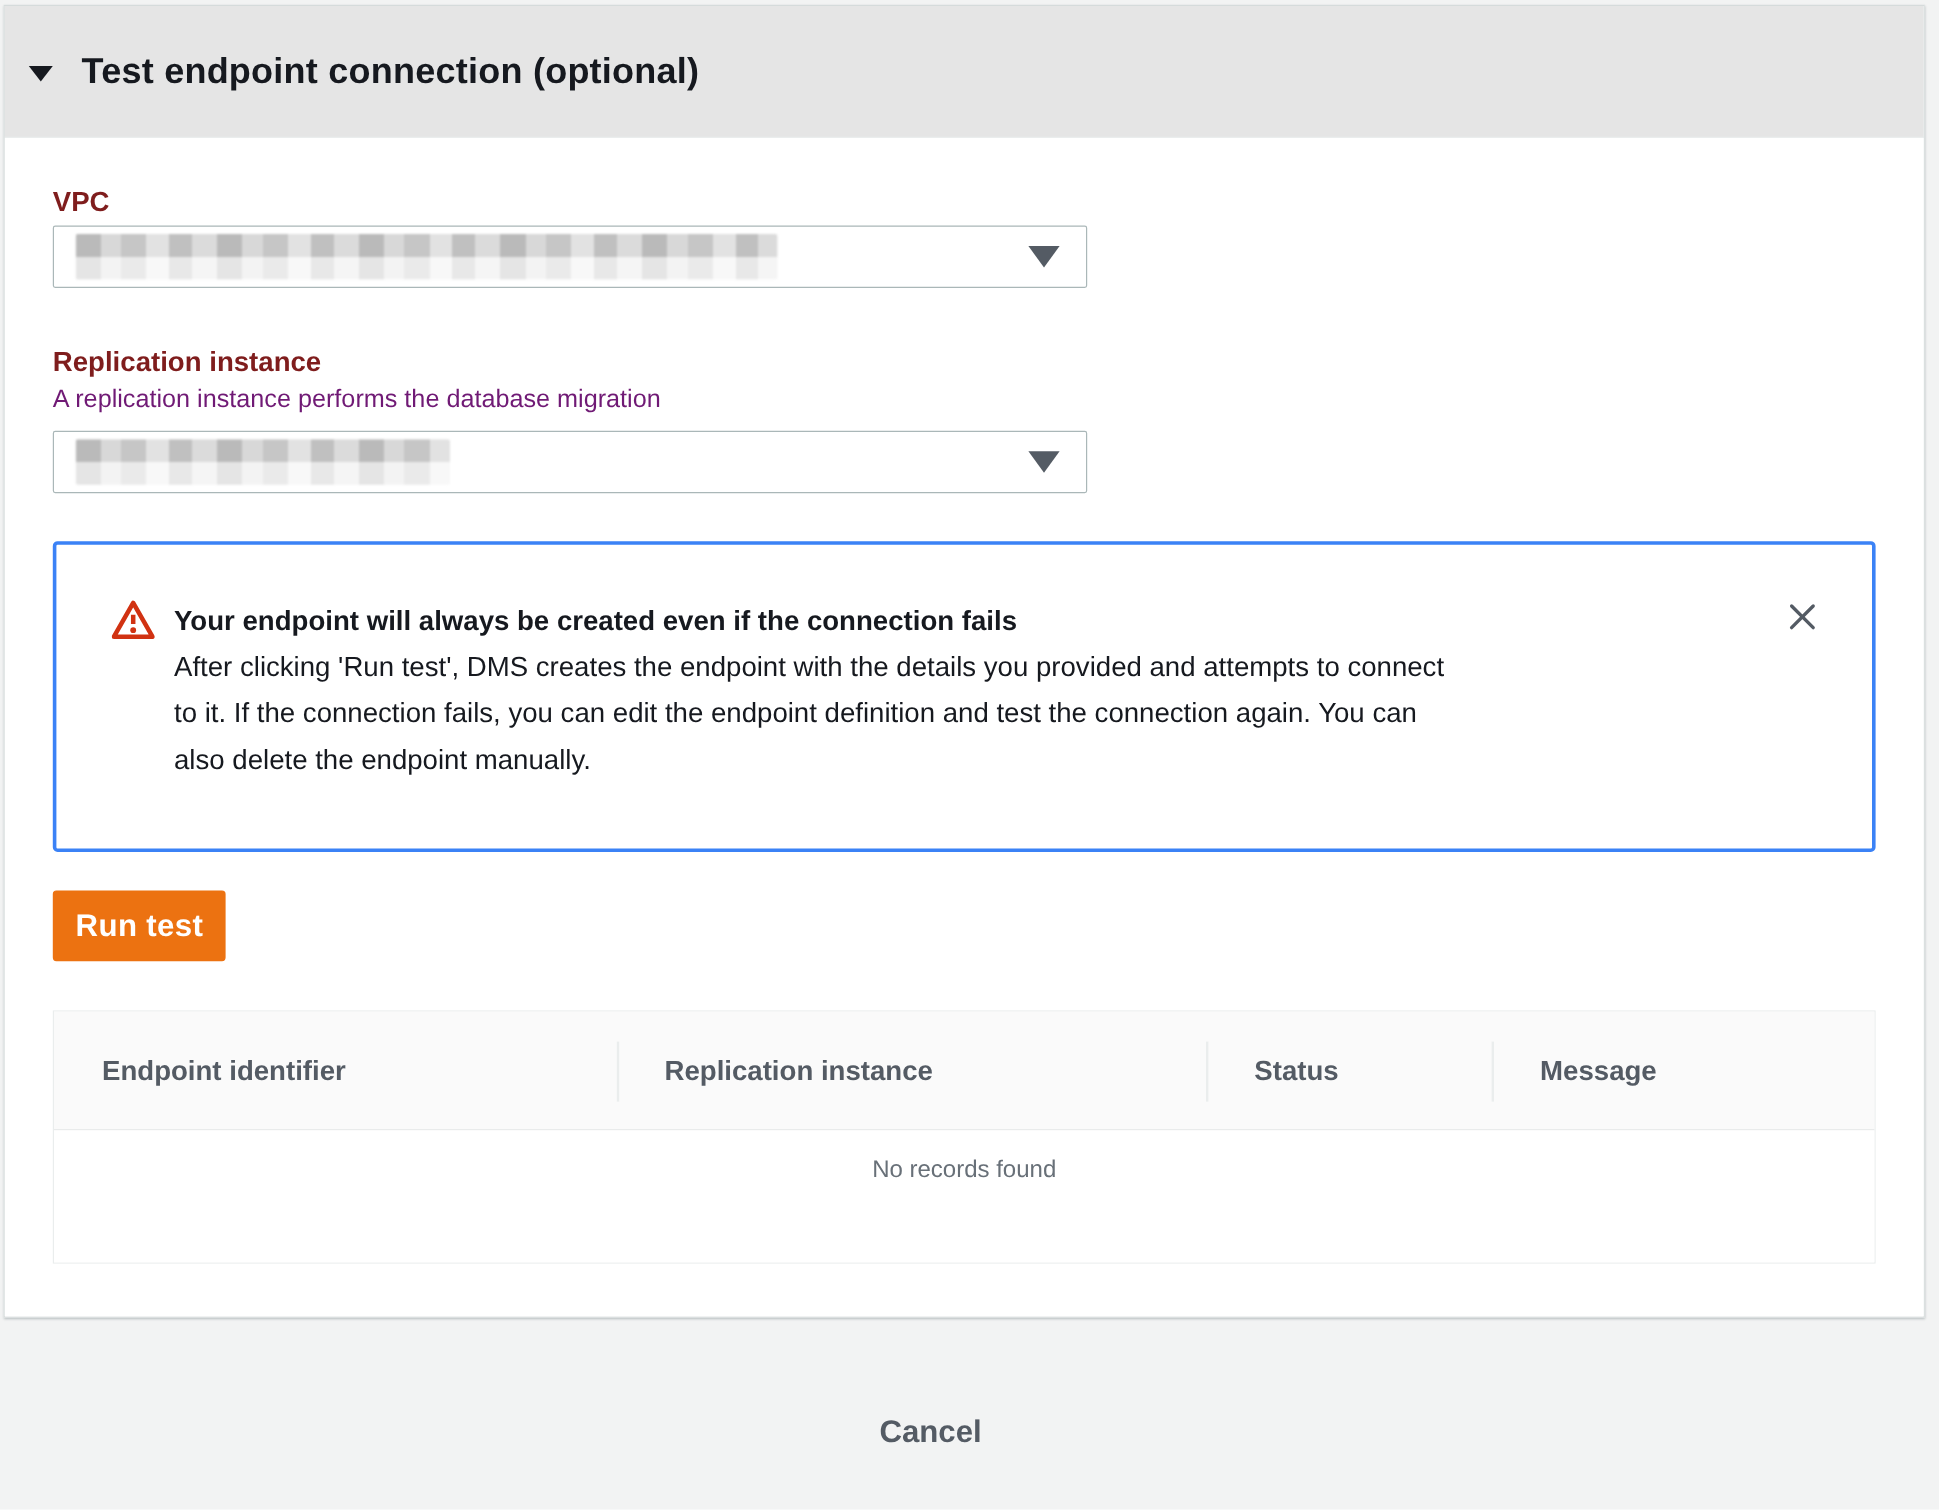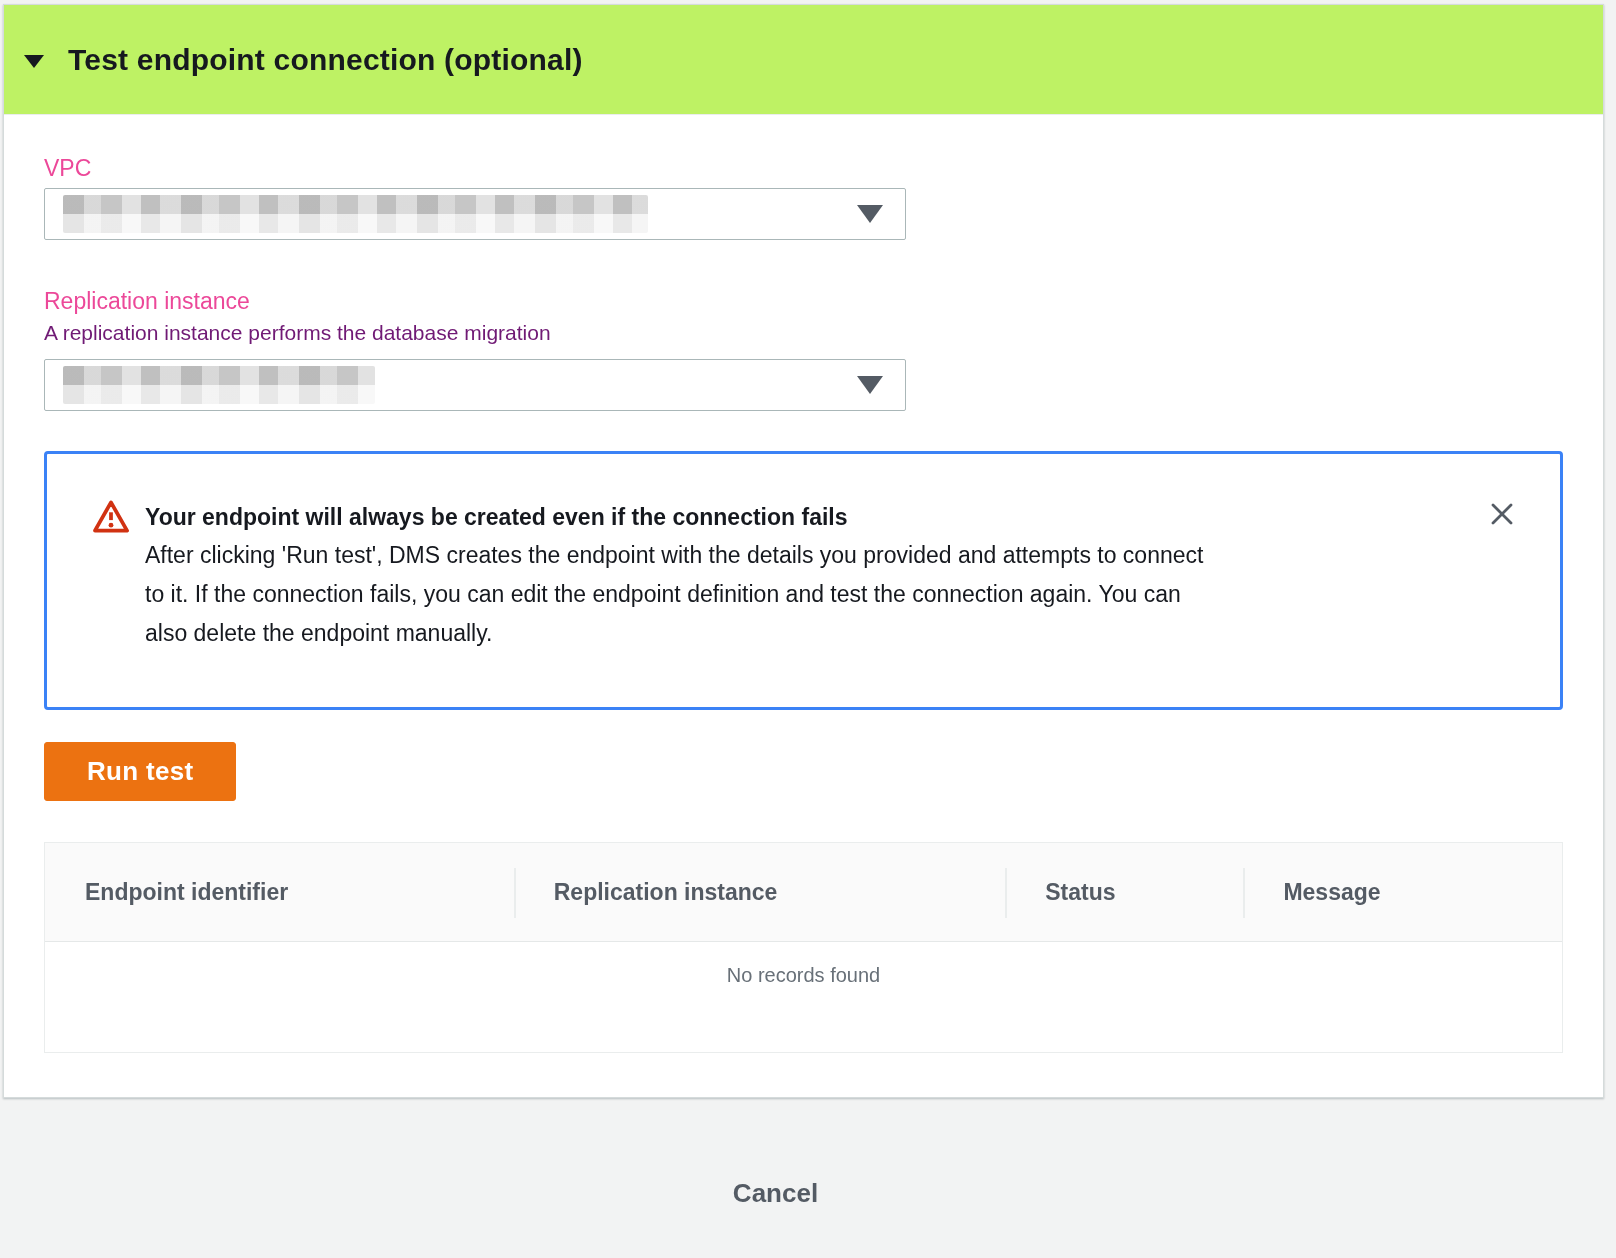"Test endpoint connection (optional)" .card-header { background: #bef264 -> #e5e5e5 }
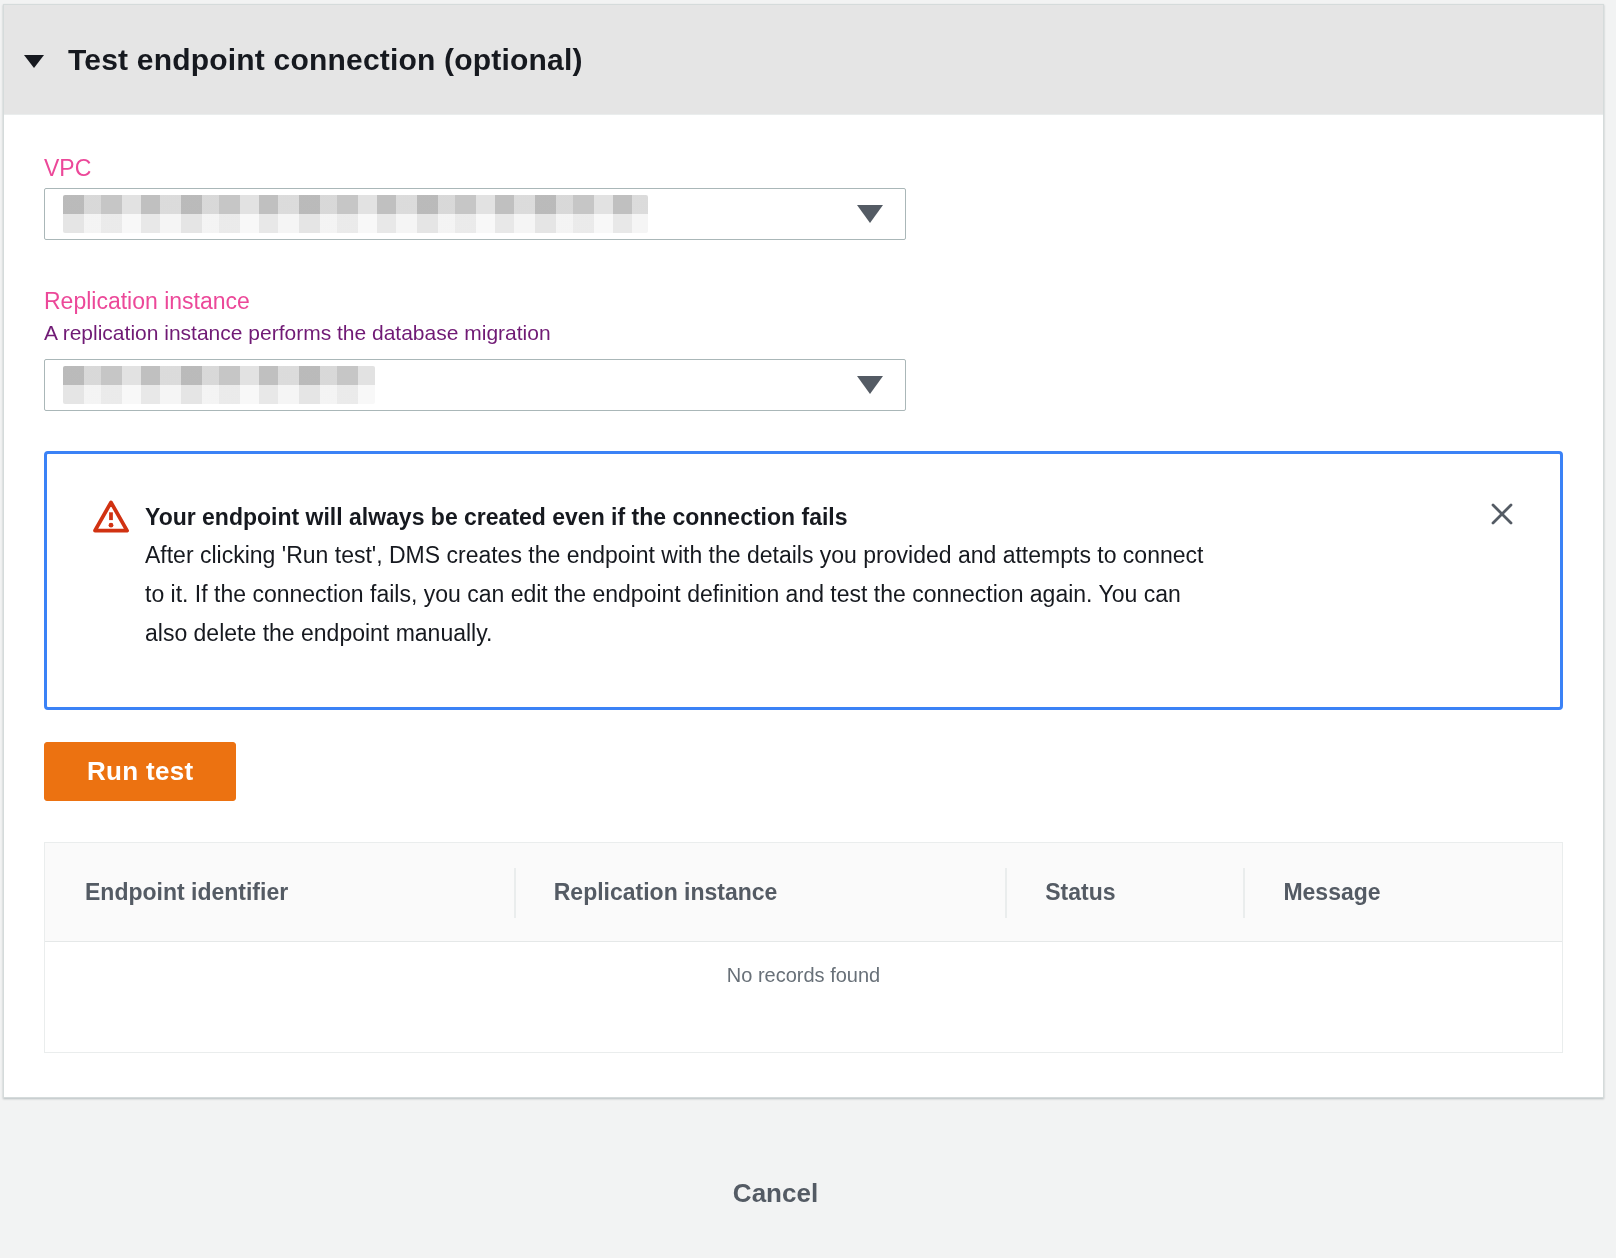"VPC" .field-label { color: #ec4899 -> #7f1d1d; font-weight: 400 -> 700 }
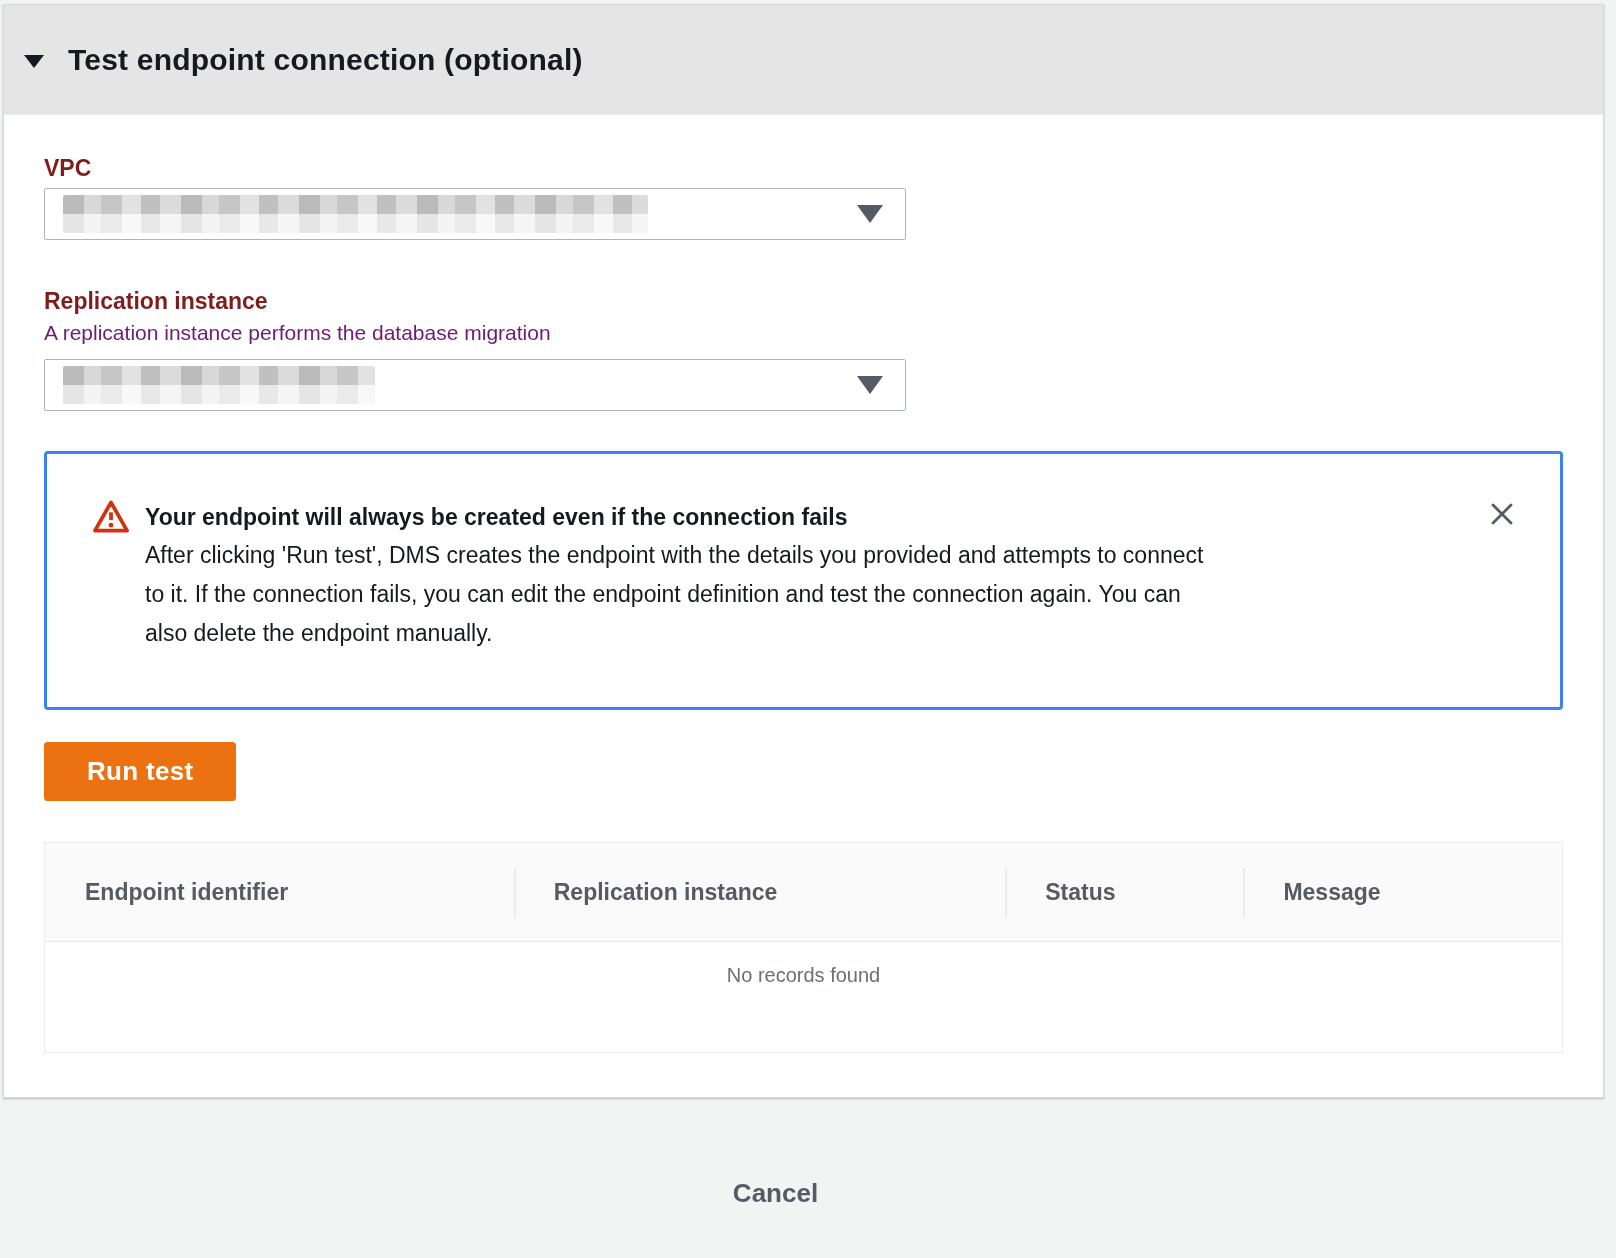"Run test" .btn-primary { padding: 0 42px -> 0 18px }
